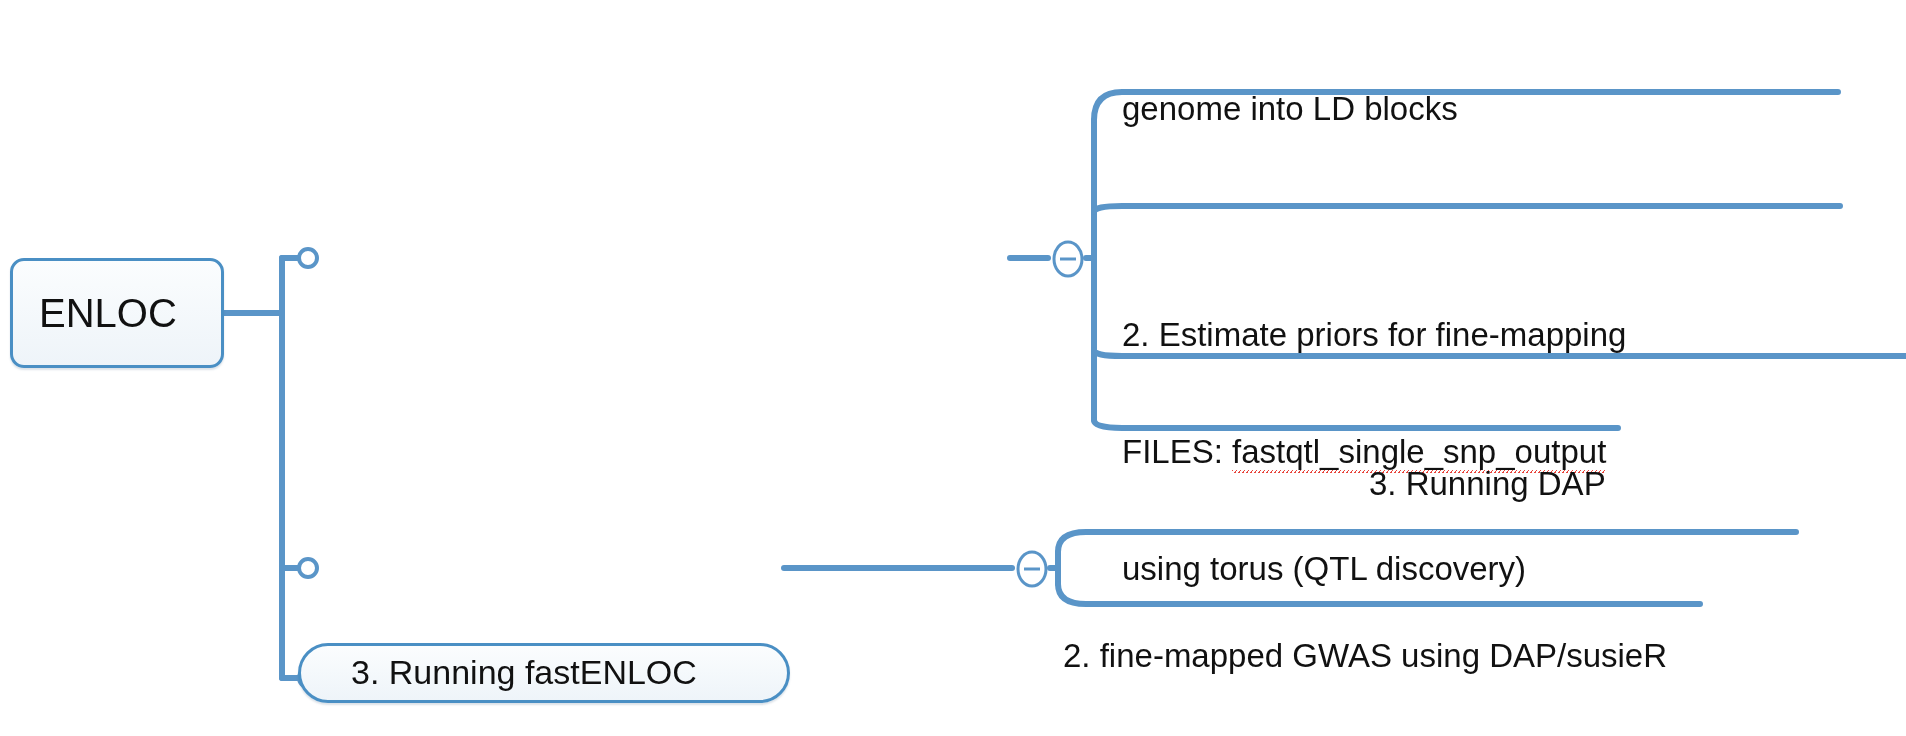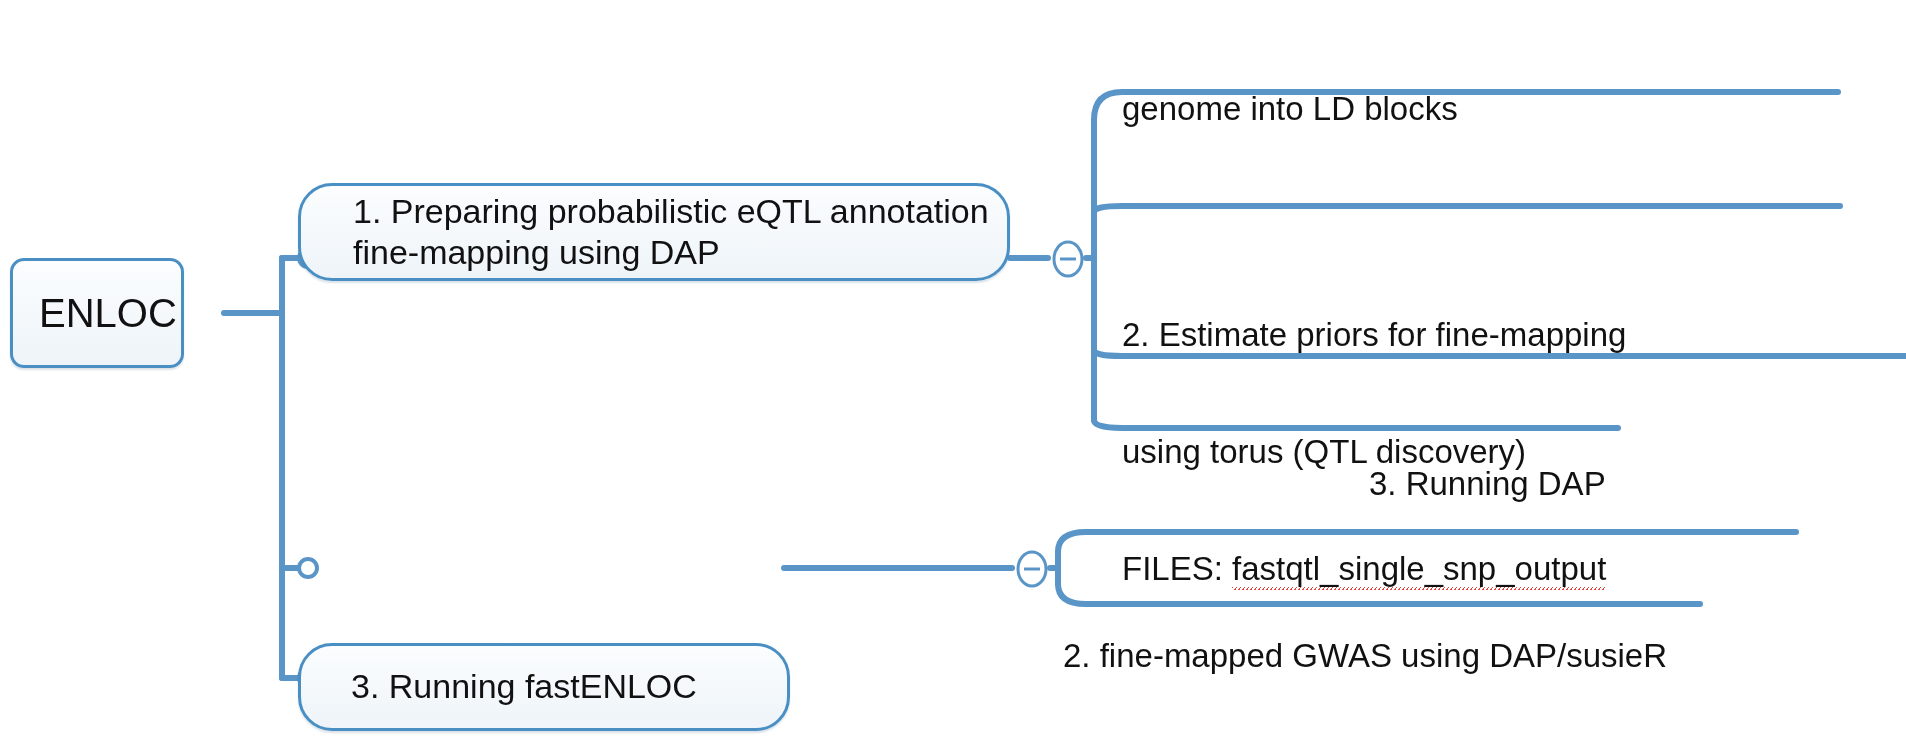"1. Preparing probabilistic eQTL" div.node { html: <div> <span><span>1. Preparing probabilistic eQTL annotation</span><br><span>fine-mapping using DAP</span></span> </div> -> none }
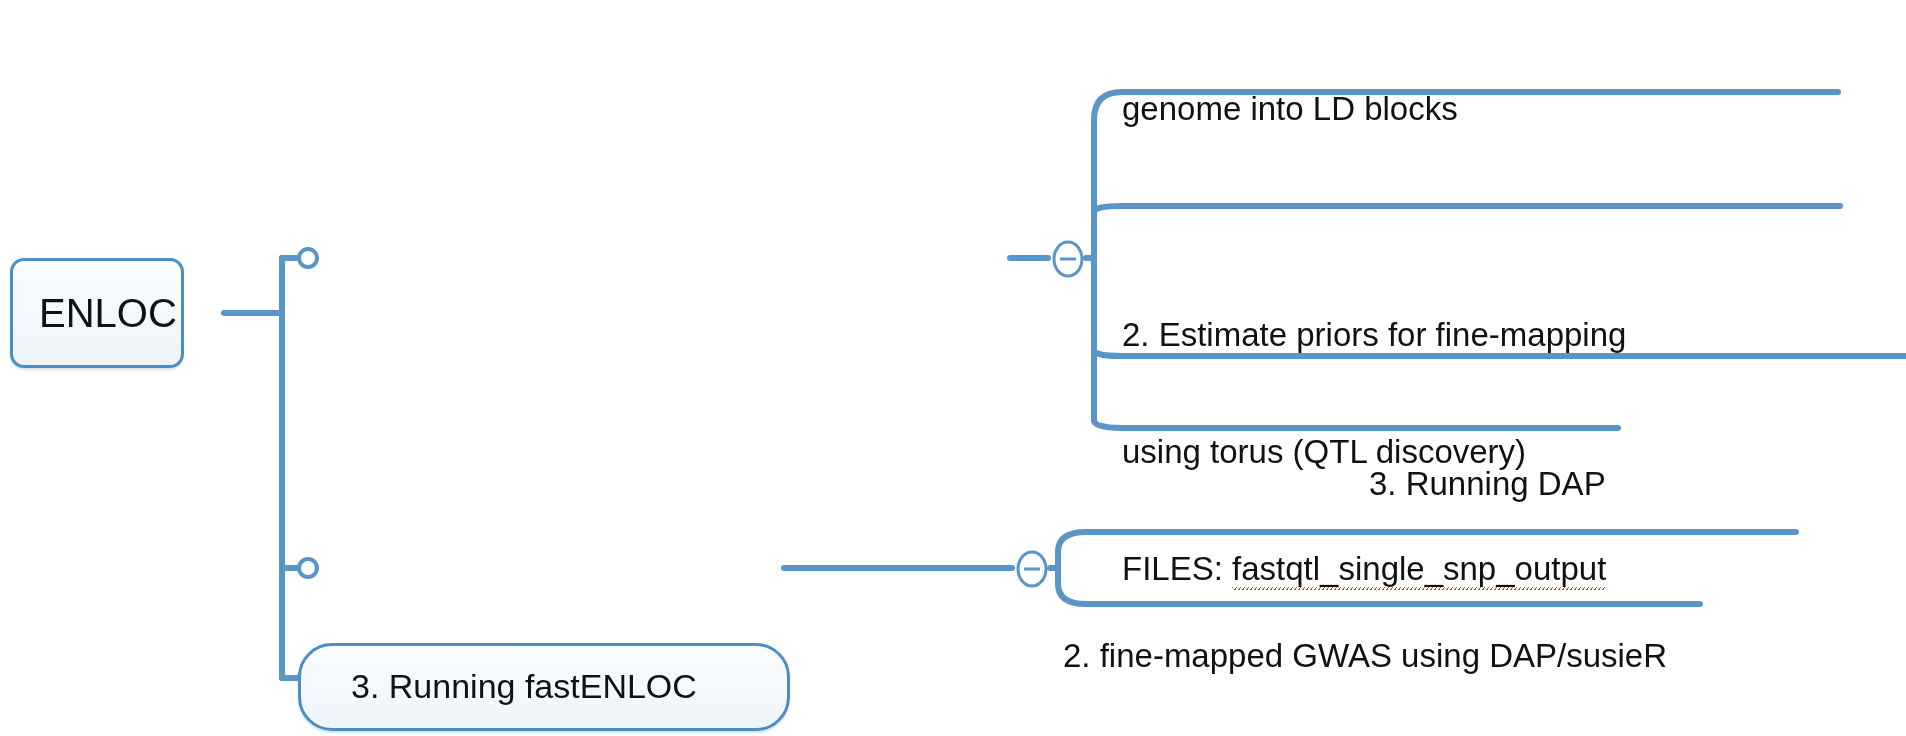"ENLOC" #root-node { width: 174px -> 214px }
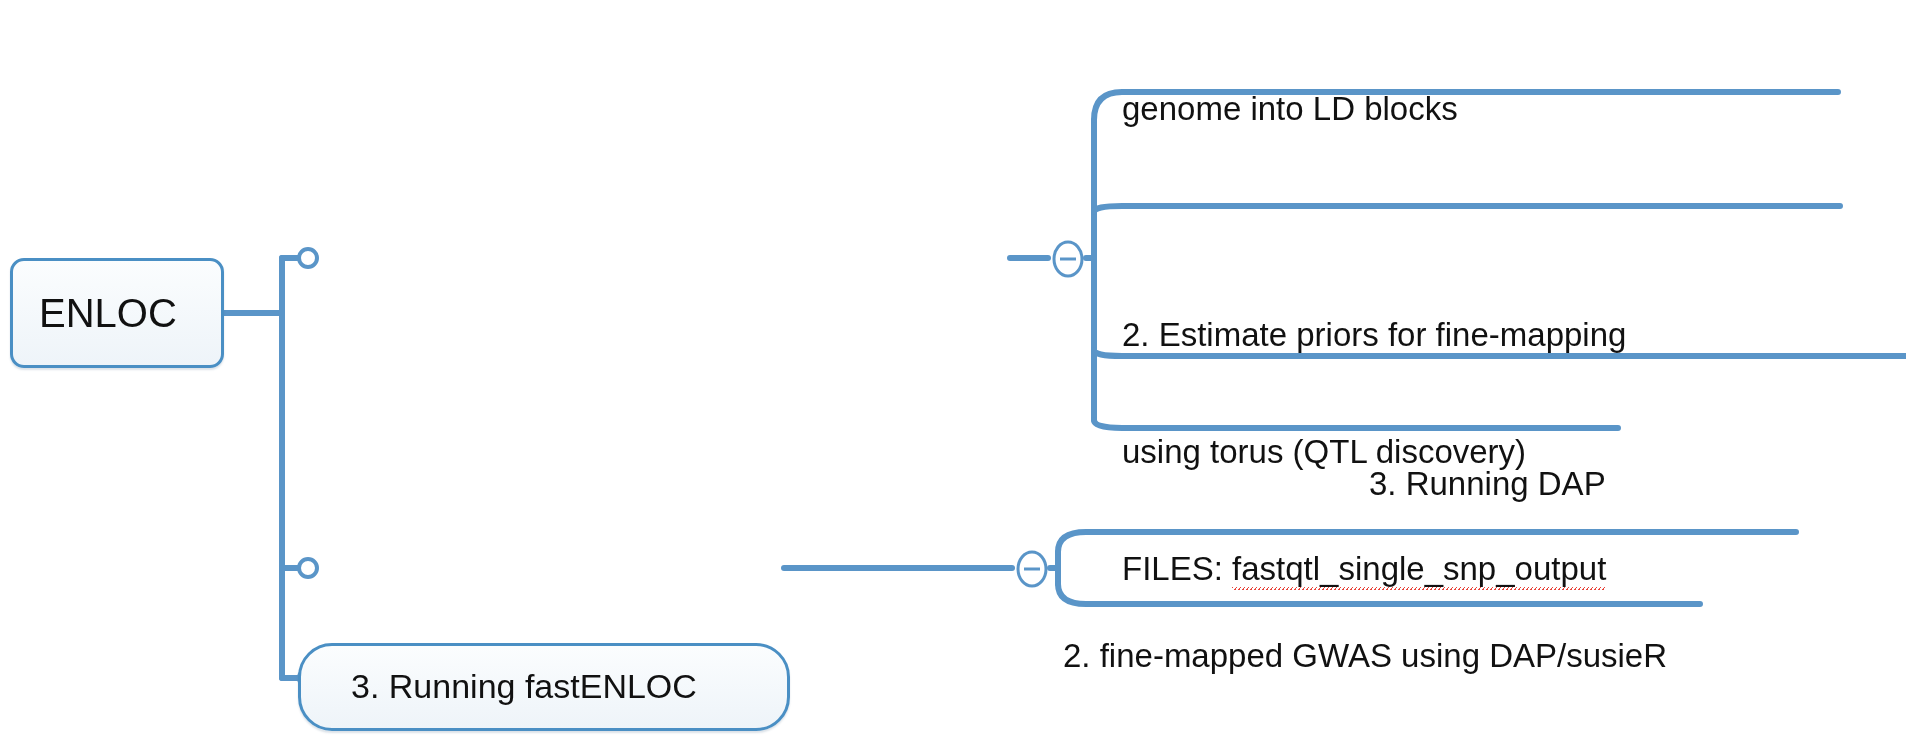"using torus (QTL discovery)" span.txt { order: before "FILES: fastqtl_single_snp_output" -> after "FILES: fastqtl_single_snp_output" }
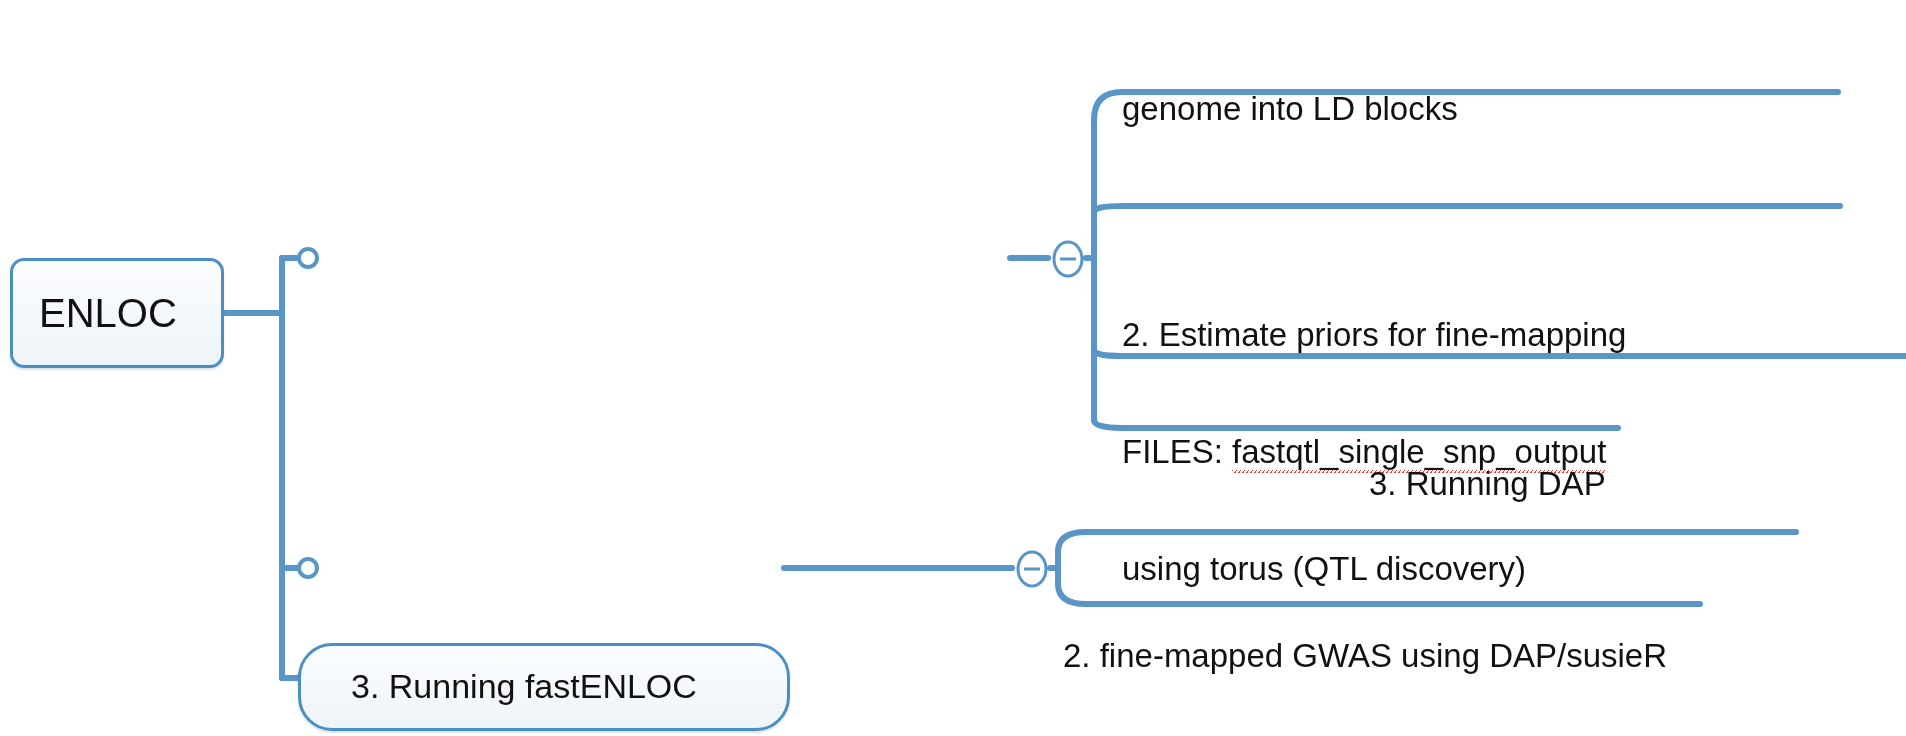"3. Running fastENLOC" #branch-3 { height: 88px -> 60px }
